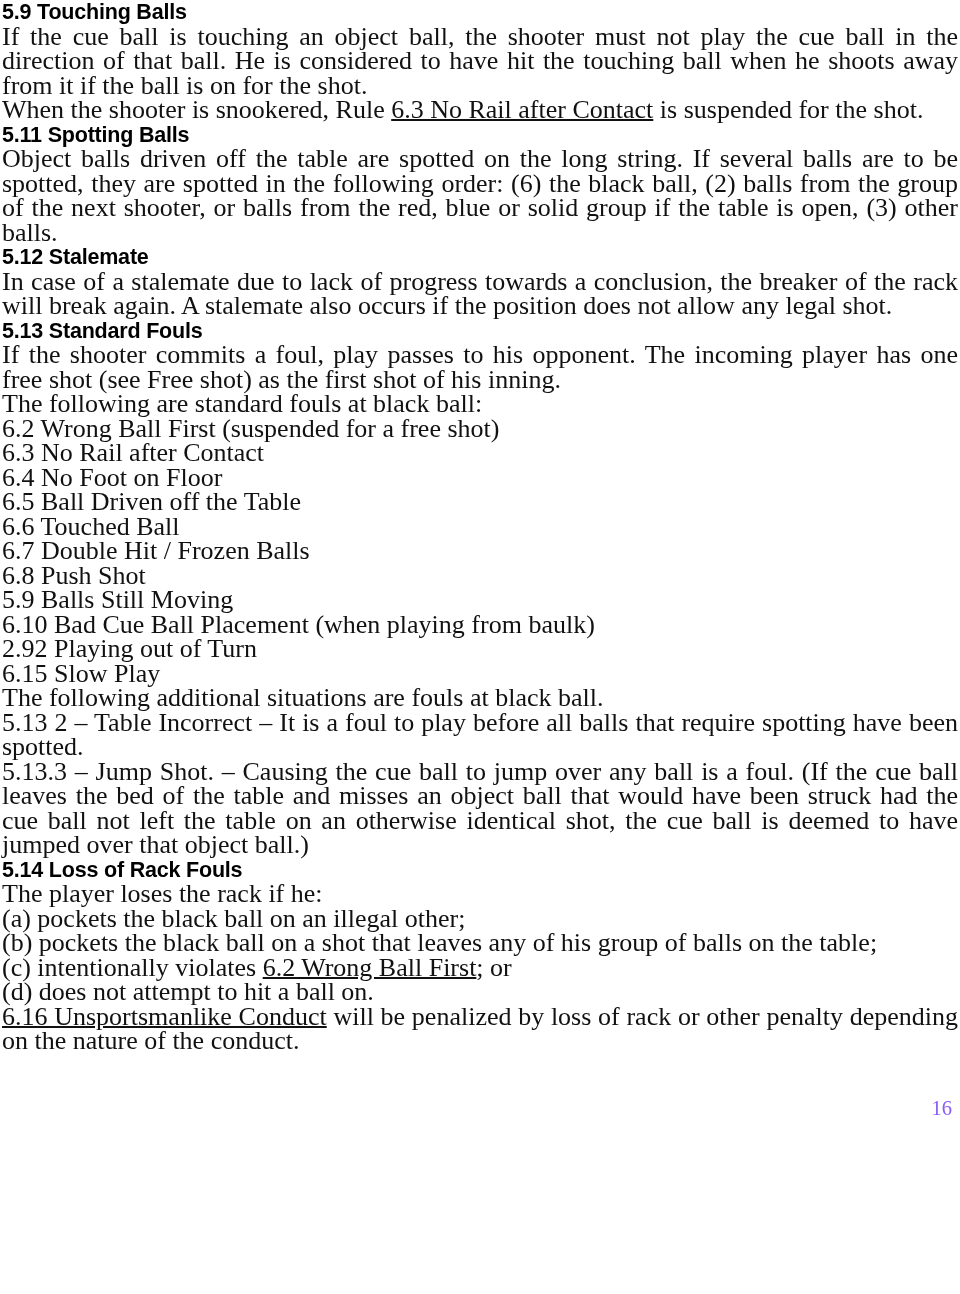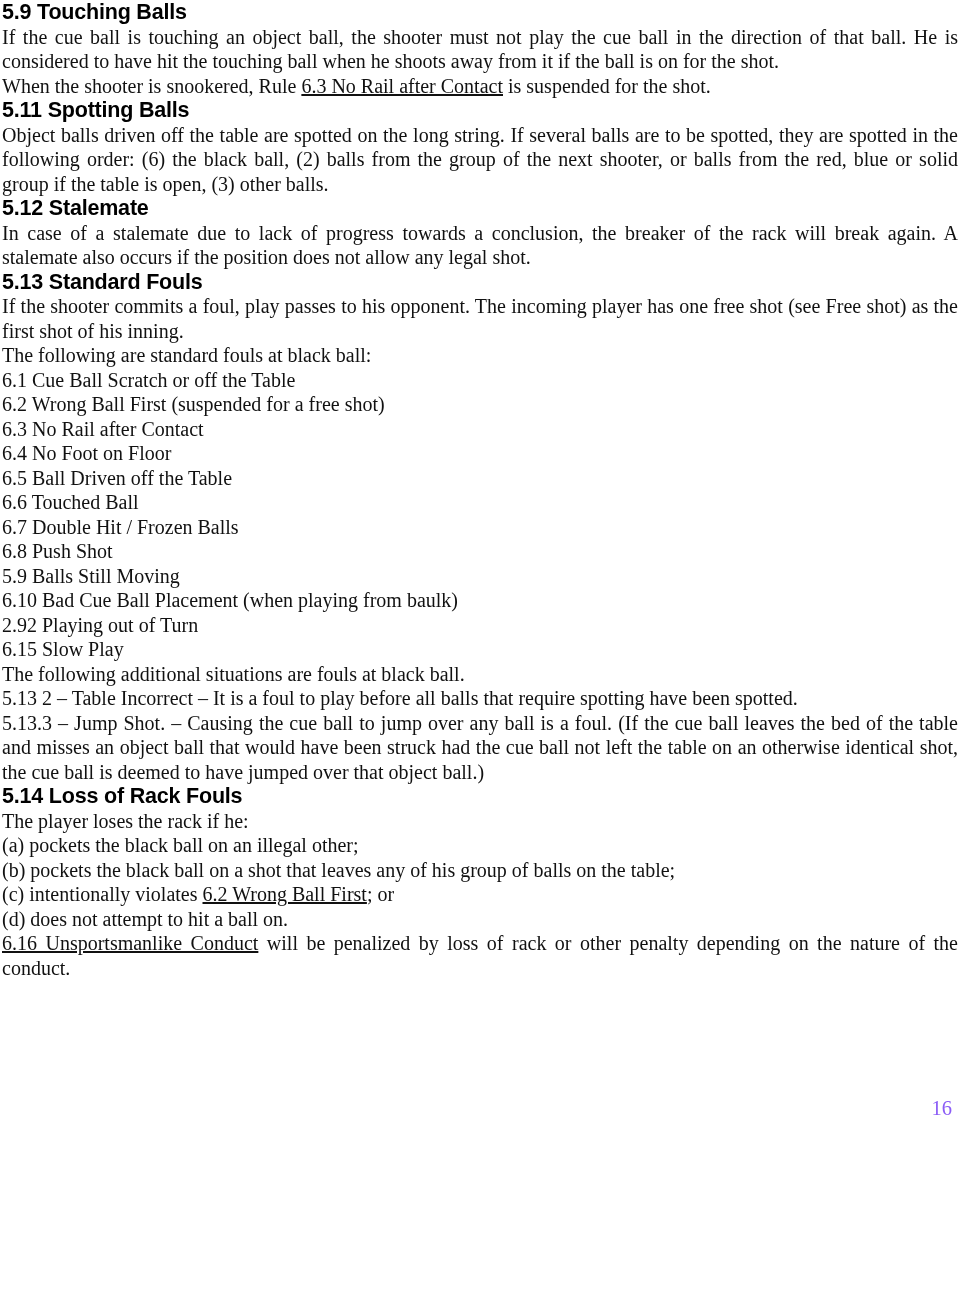"If the cue ball is" .p { font-size: 20px -> 26px }
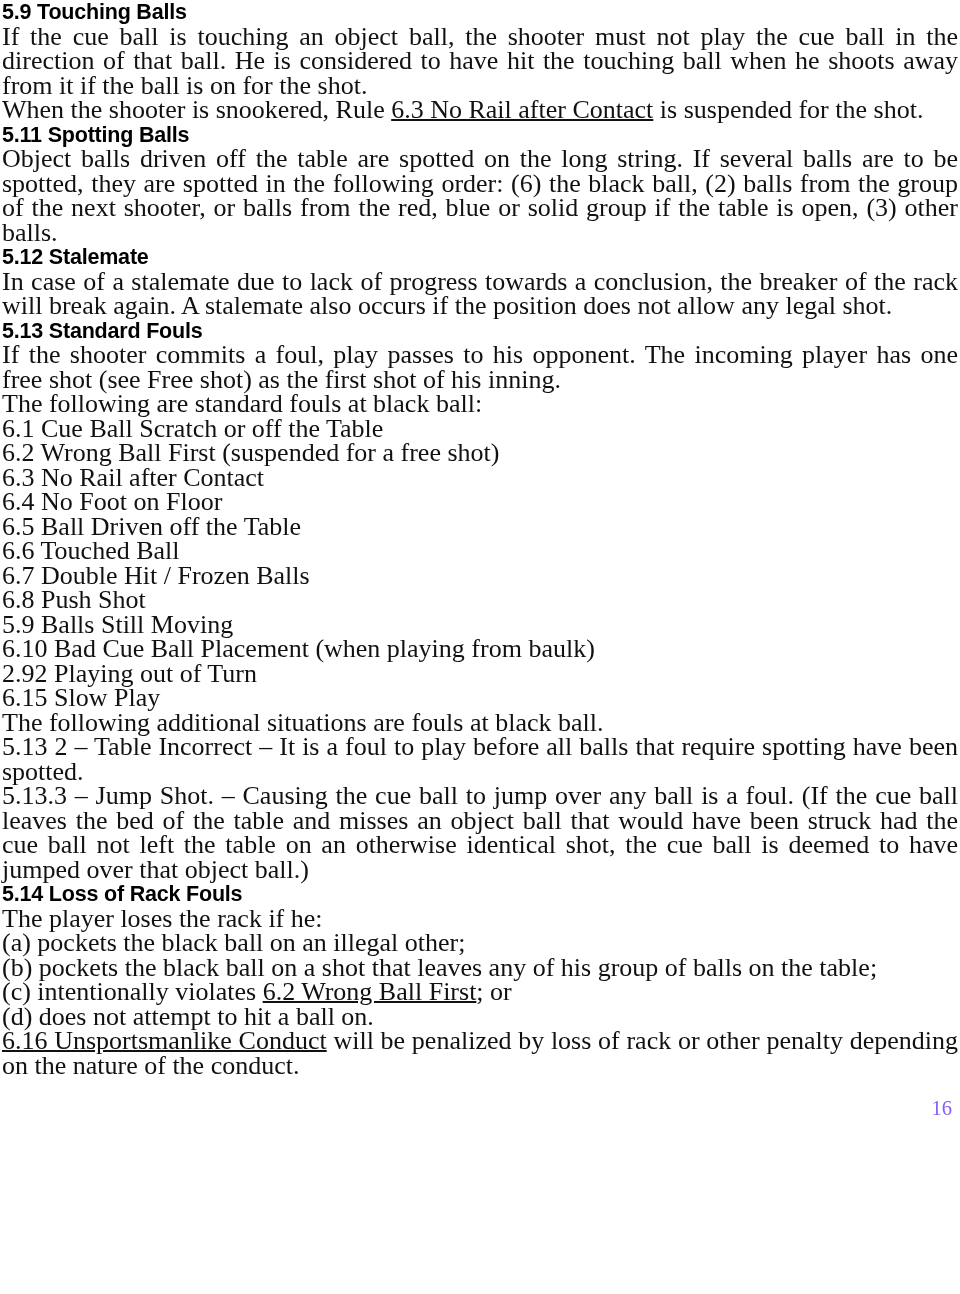"6.1 Cue Ball Scratch or" p.p { html: <p>6.1 Cue Ball Scratch or off the Table</p> -> none }
